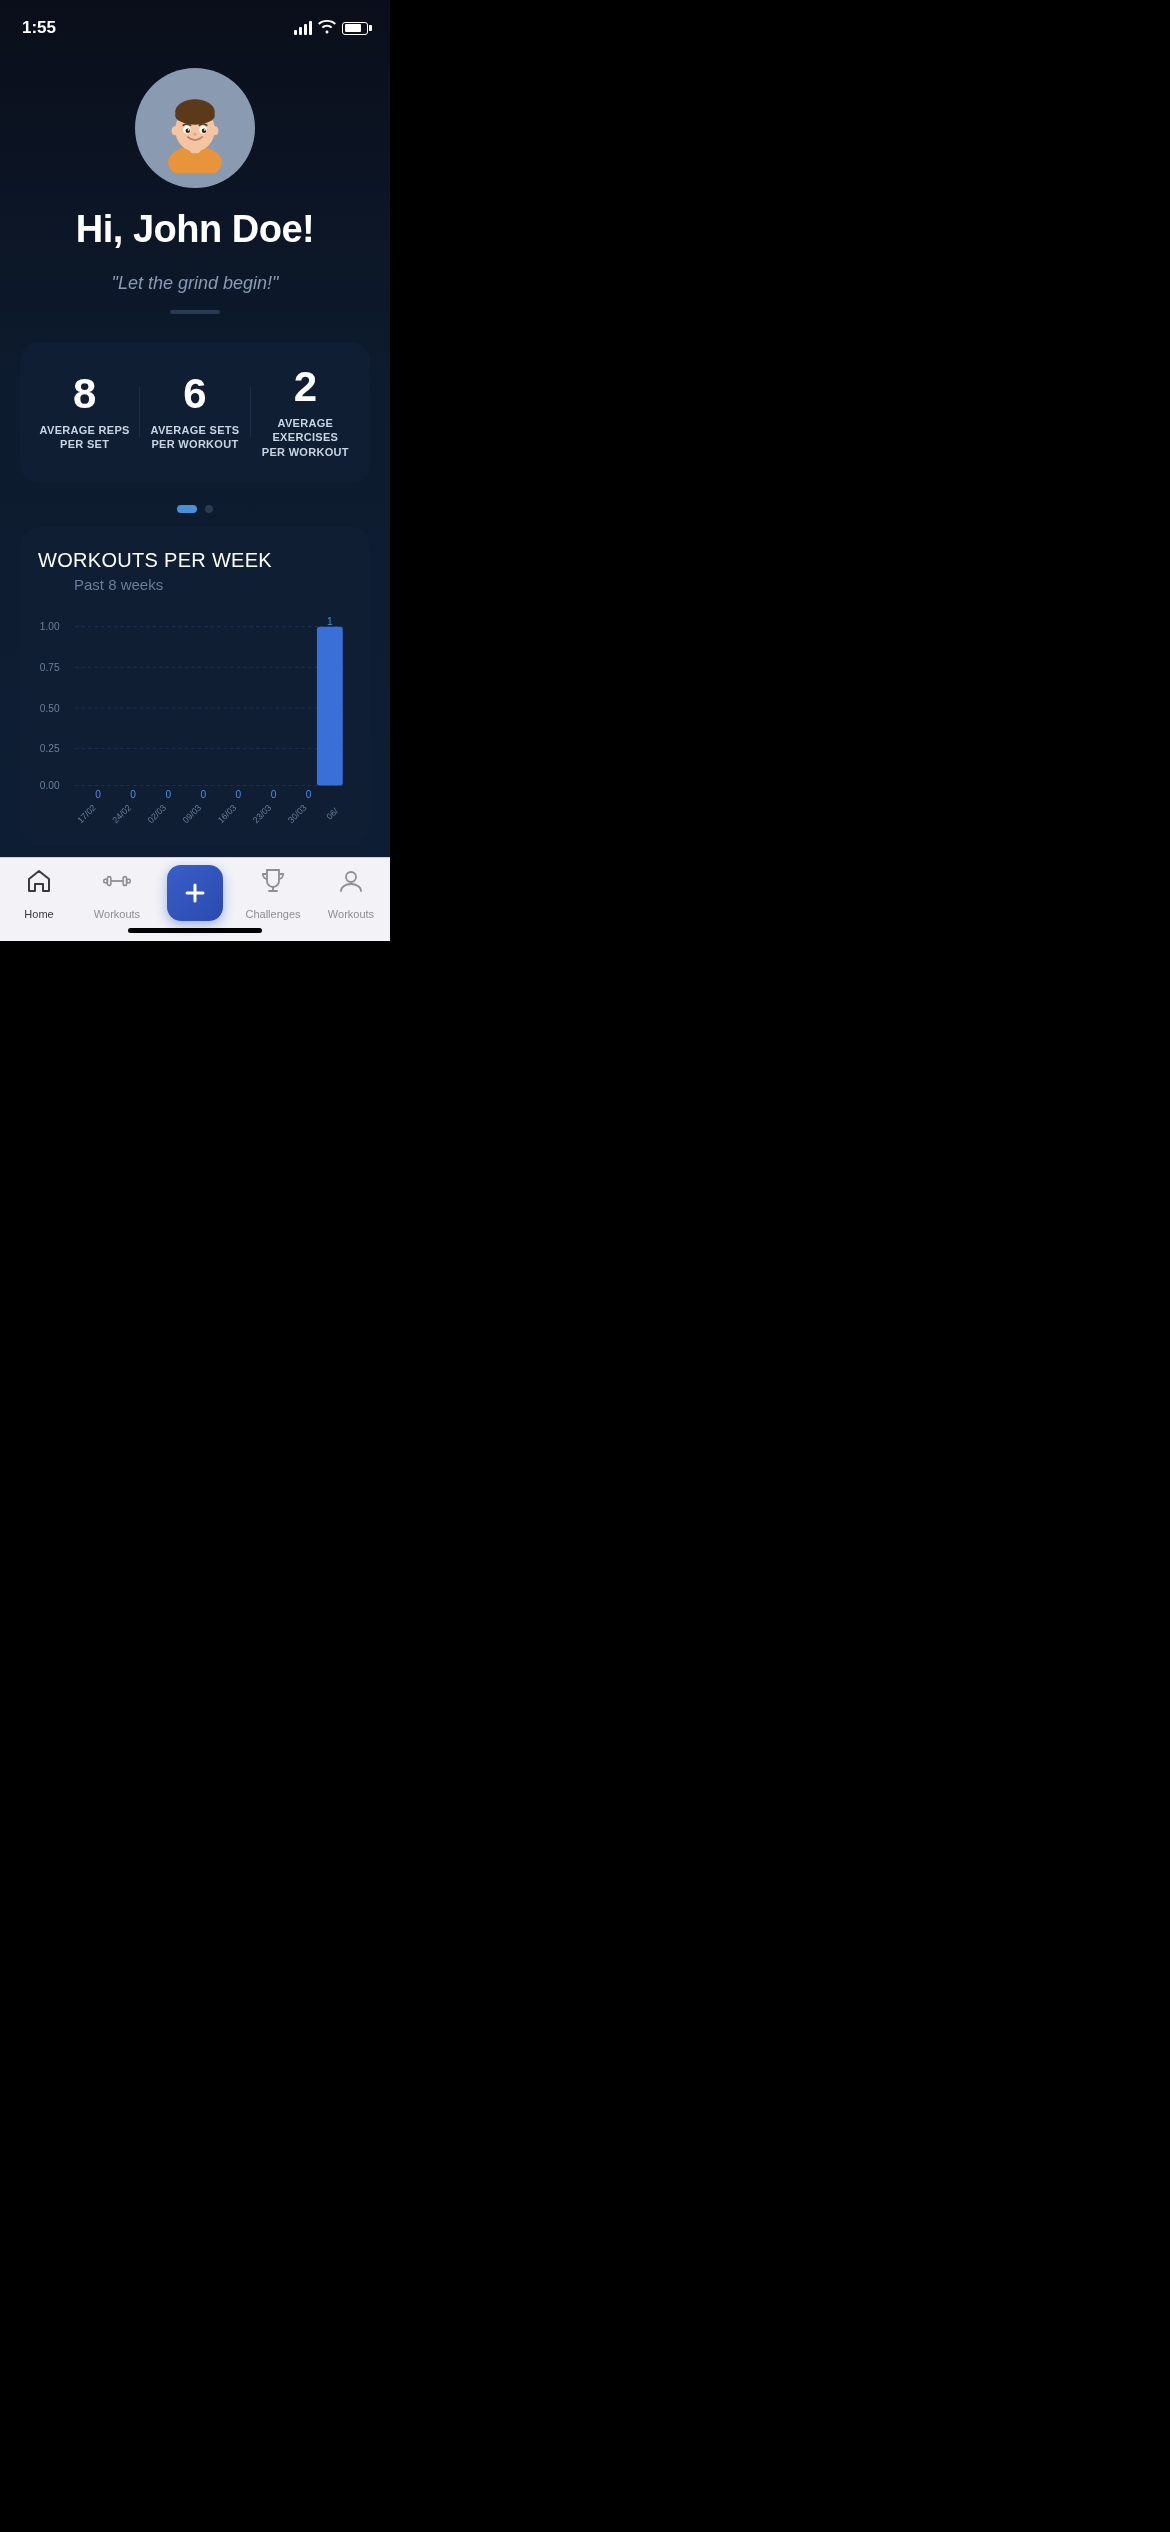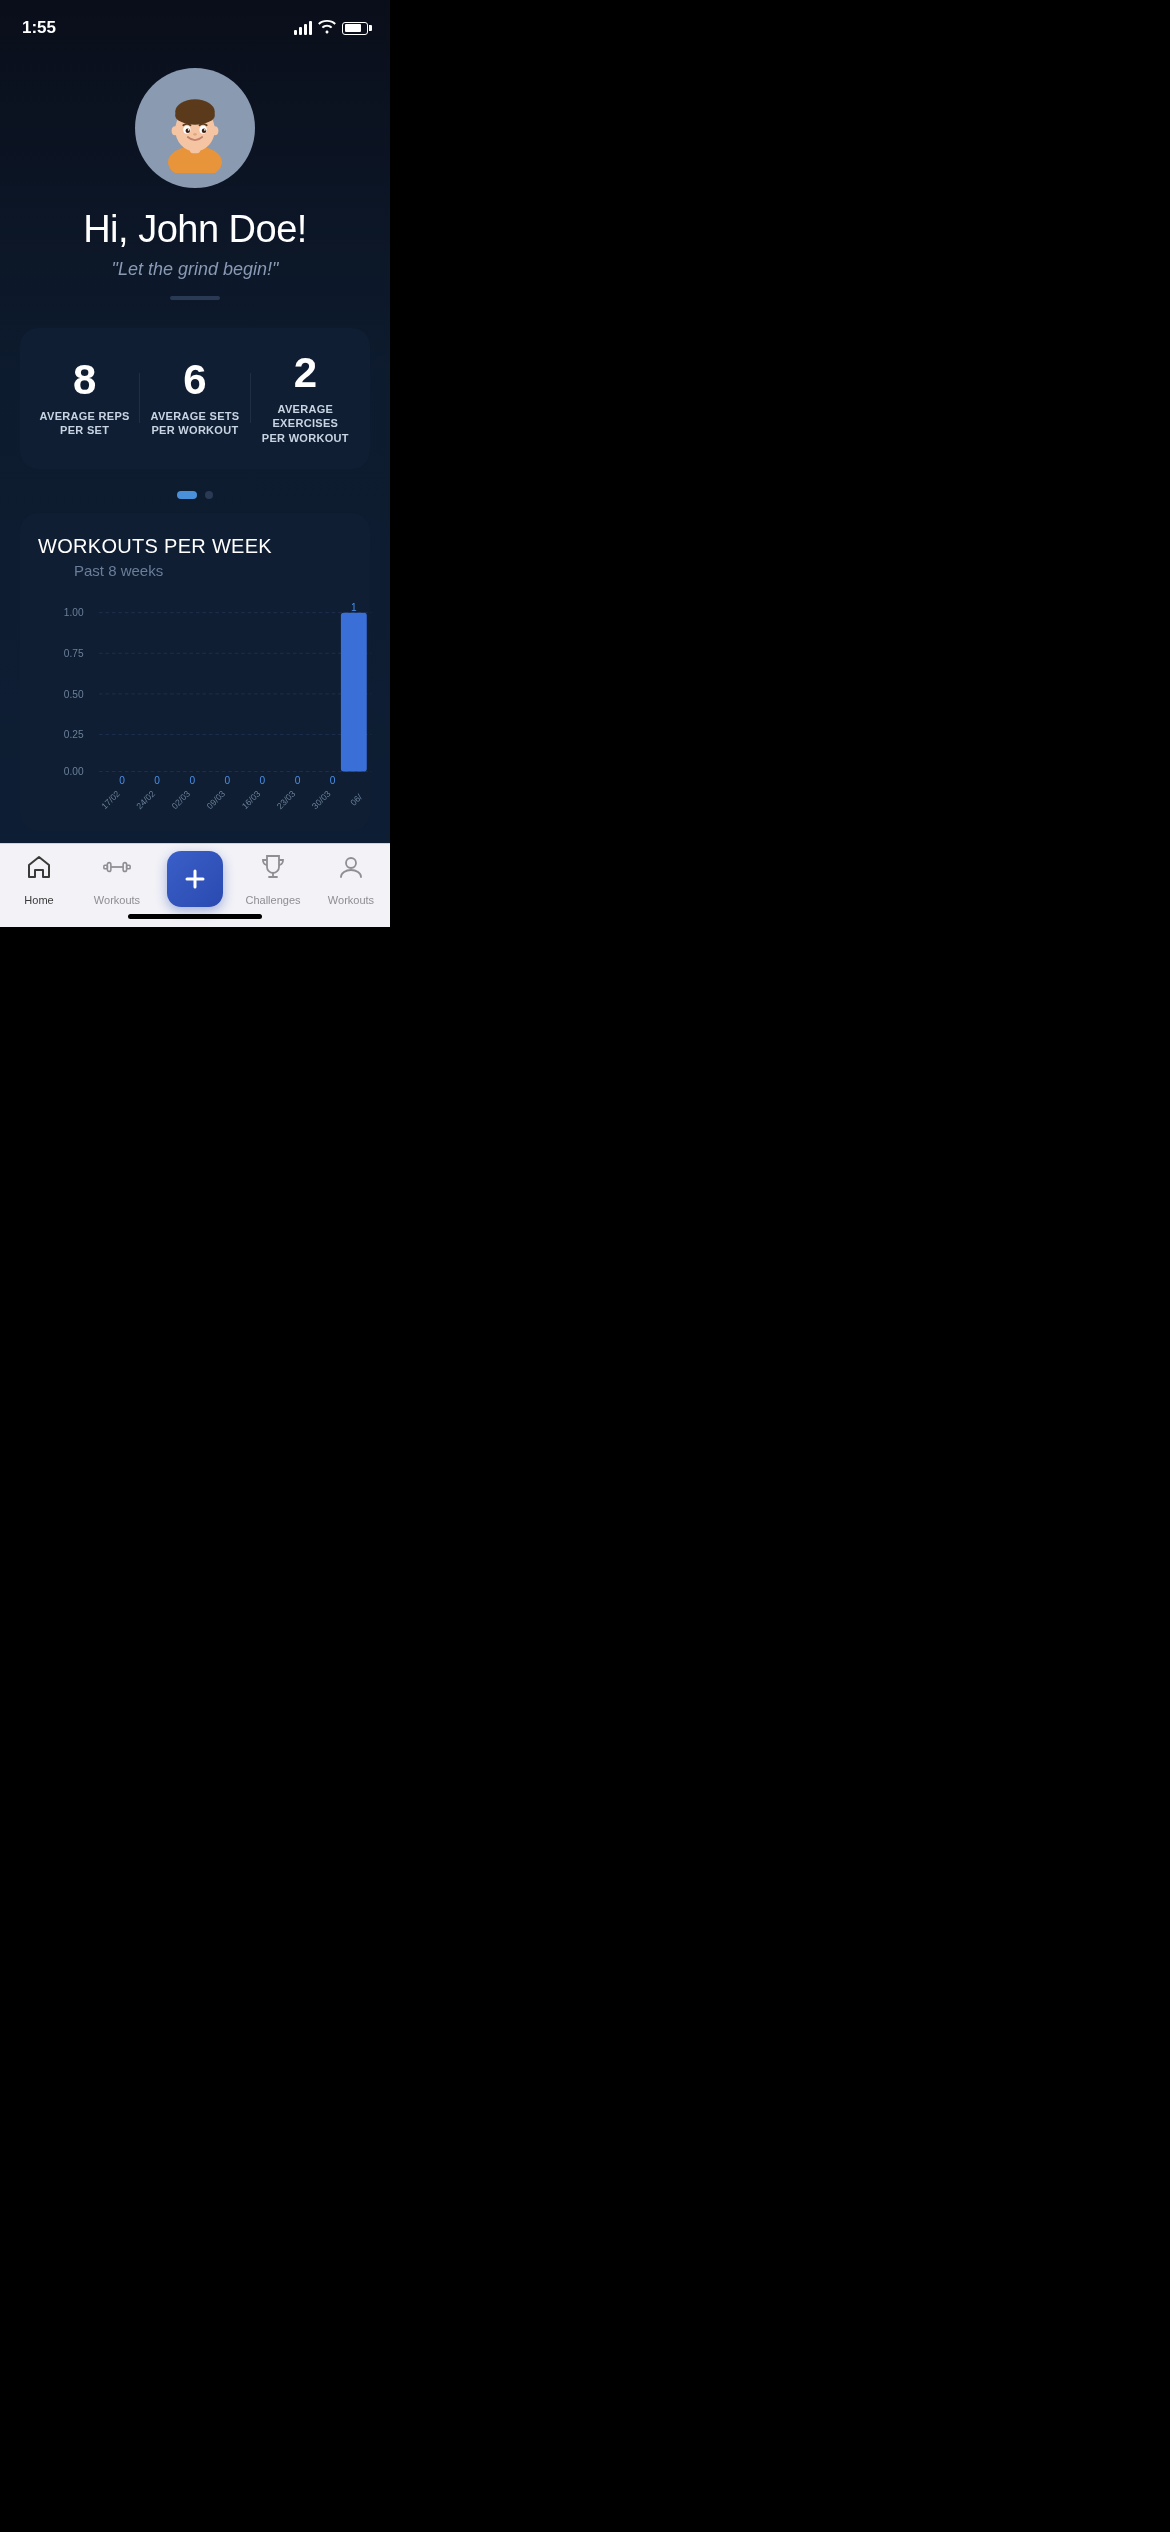"Hi, John Doe!" .greeting { font-weight: 400 -> 700; margin-bottom: 8px -> 22px }
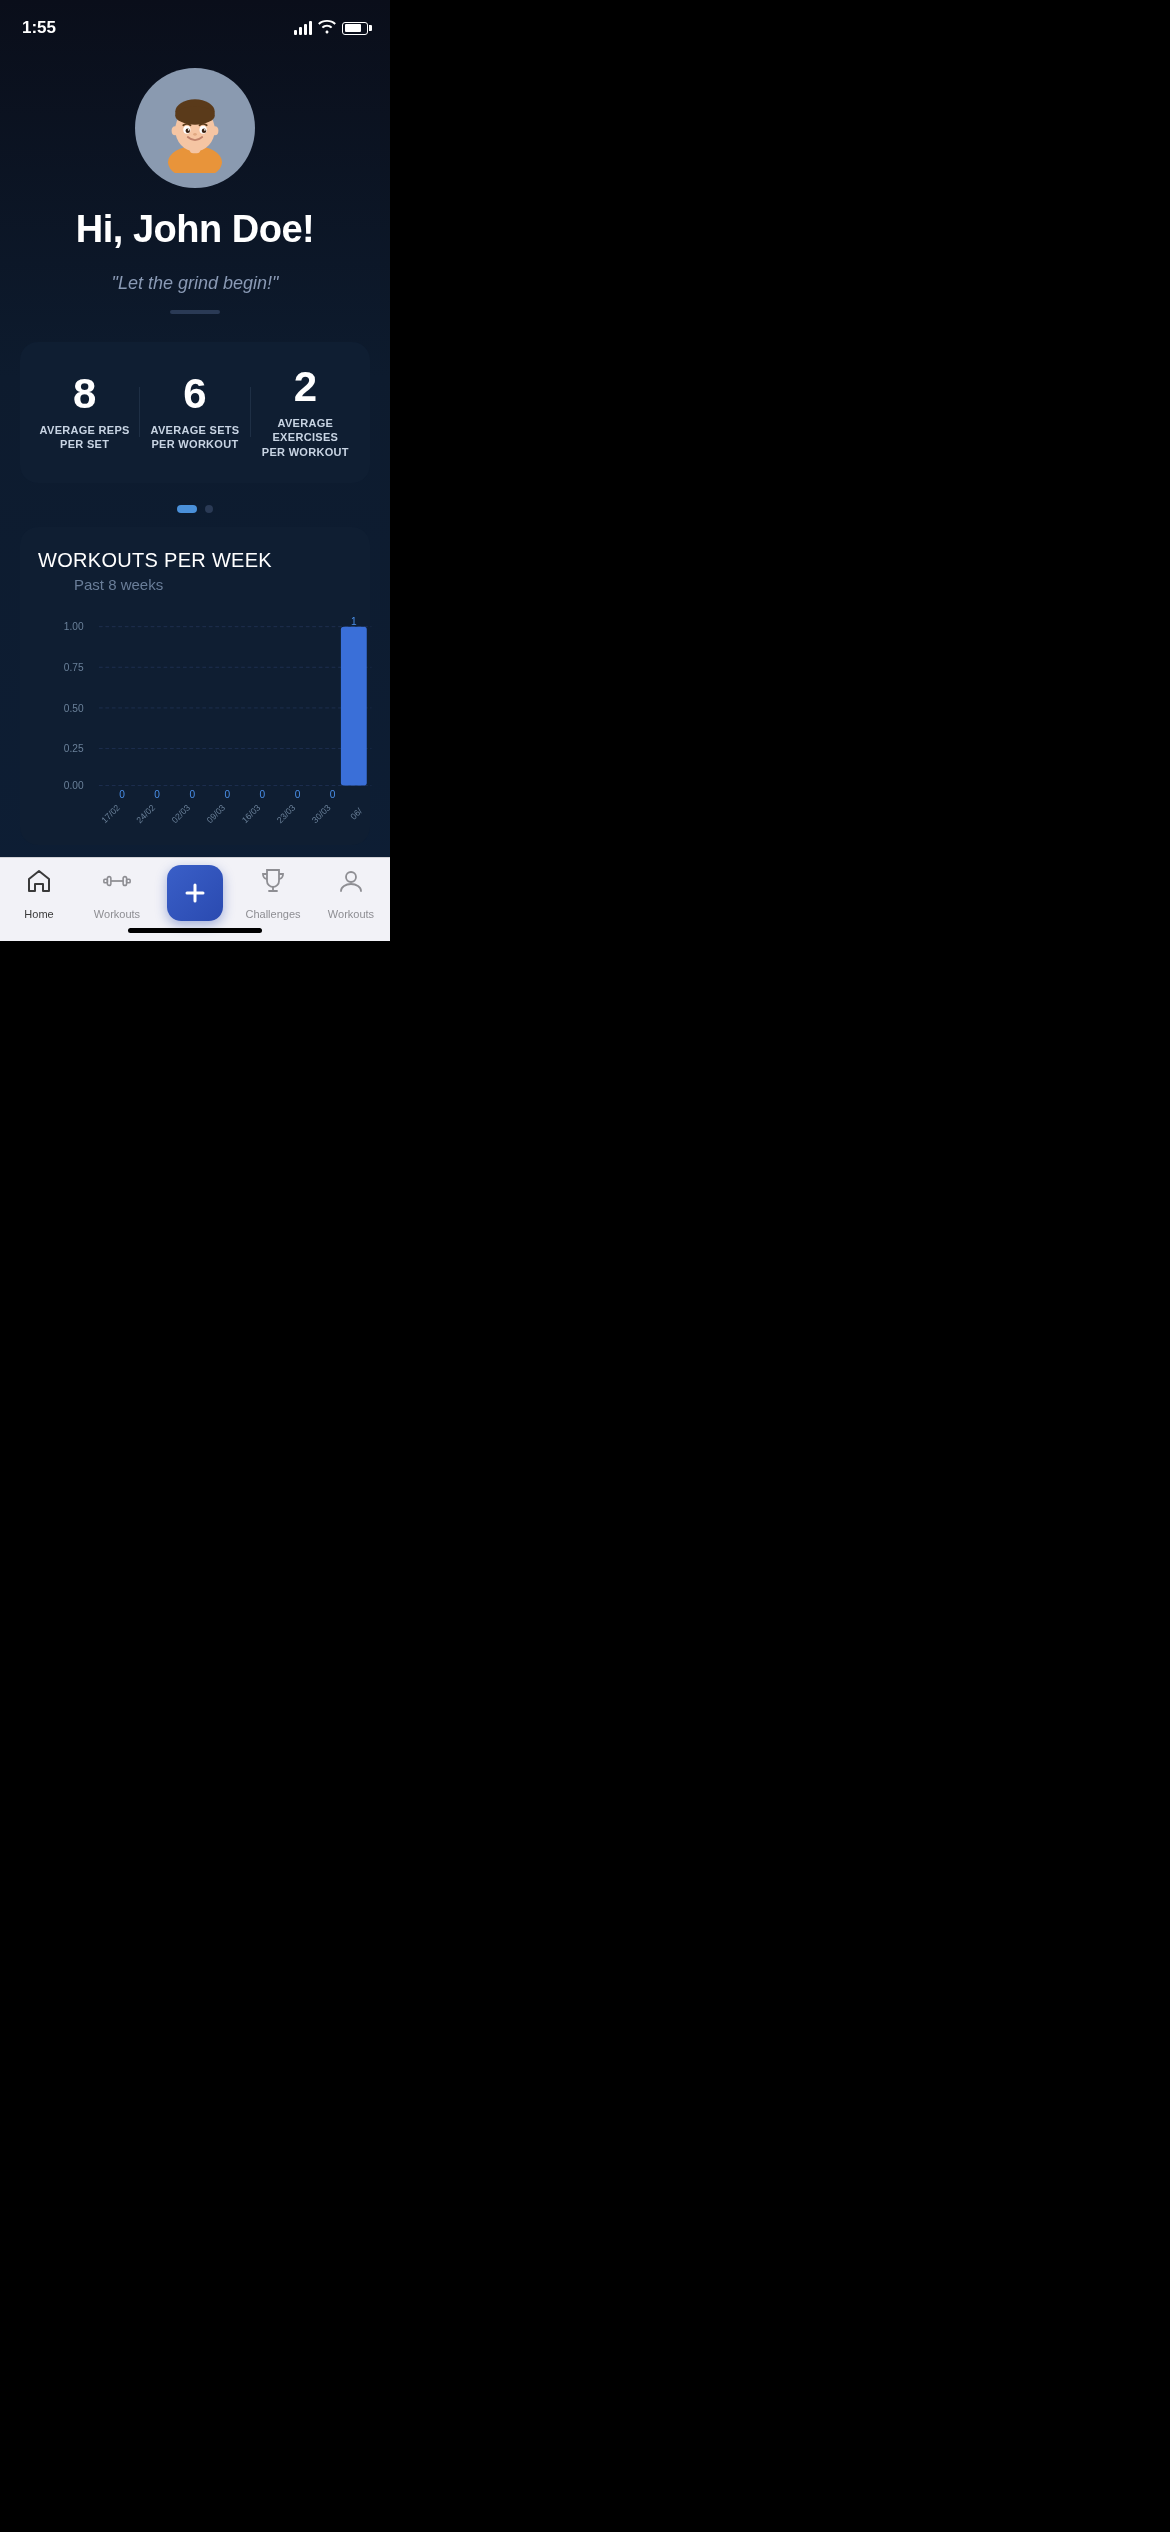"1.00" .chart-area { margin-left: 24px -> none }
